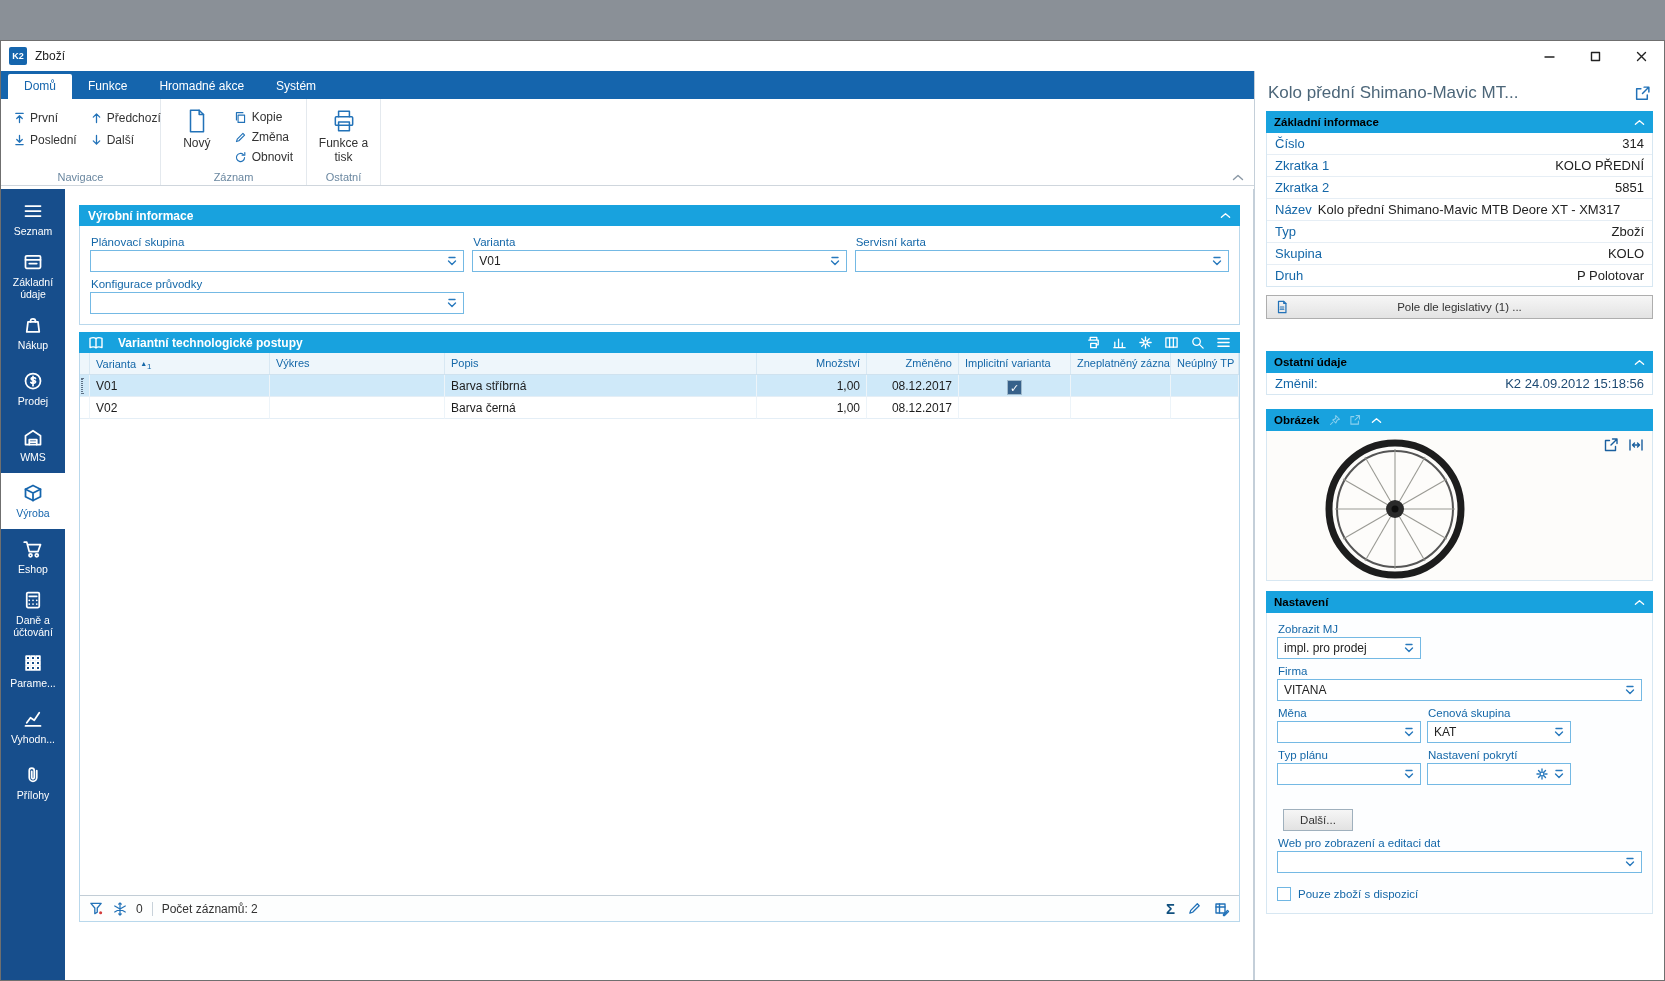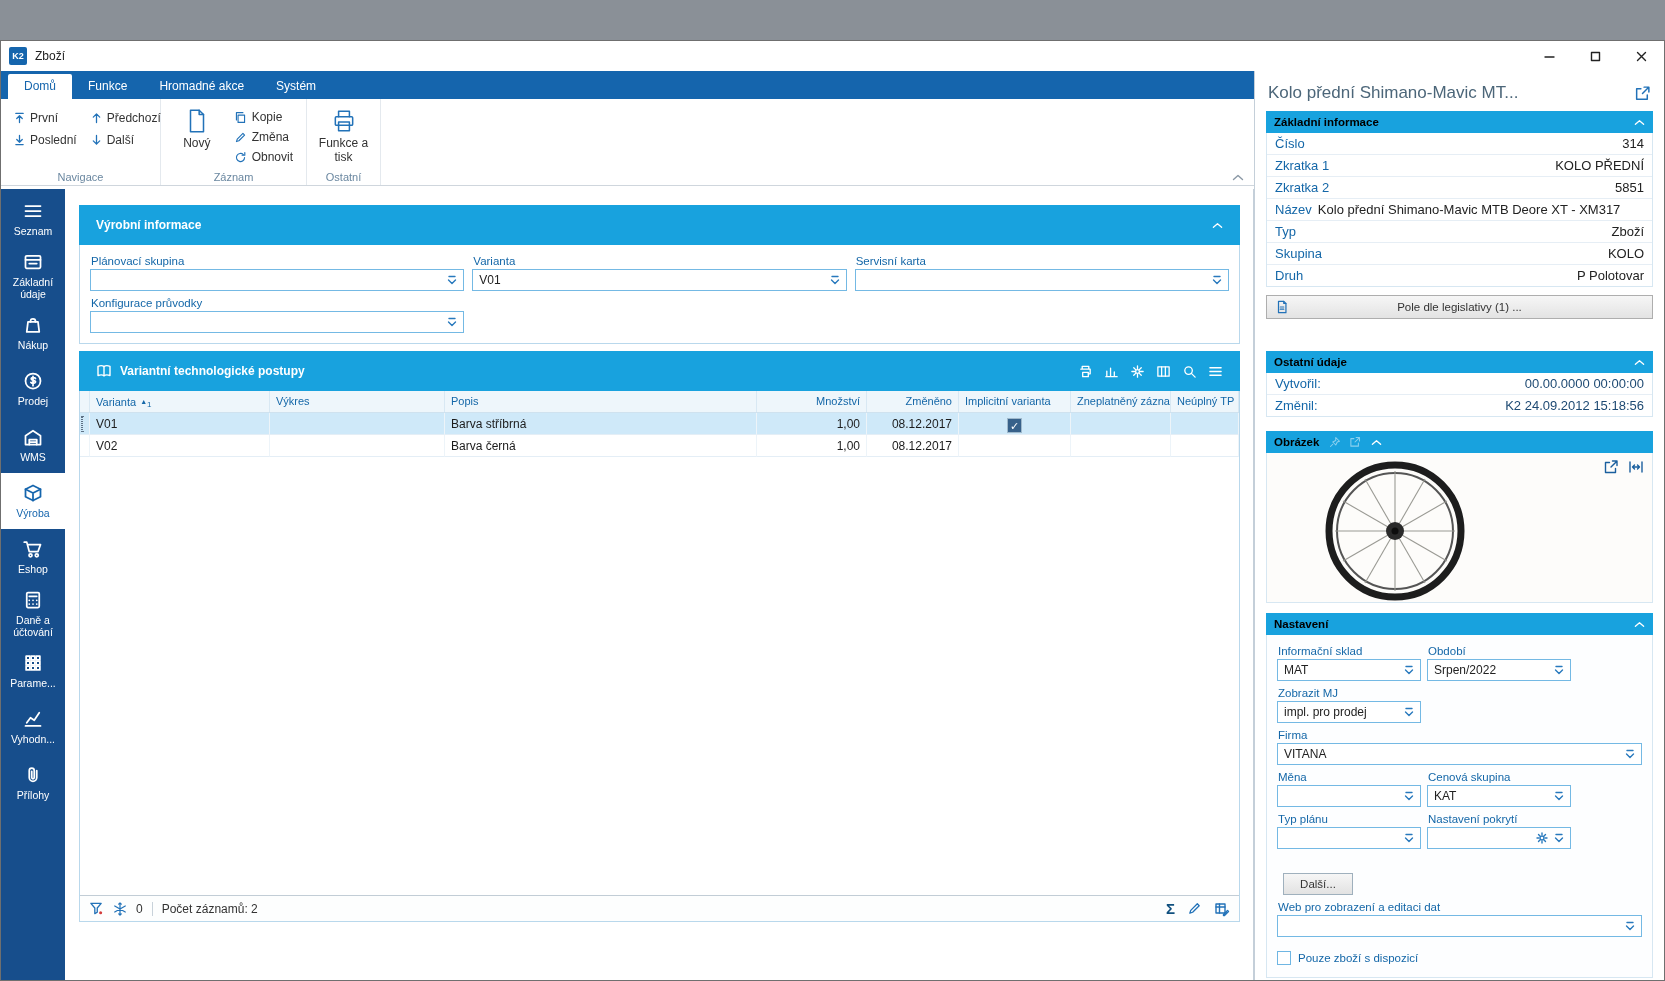"Výrobní informace" .sec-h { gap: 8px -> 14px; height: 40px -> 21px; padding: 0 17px -> 0 9px }
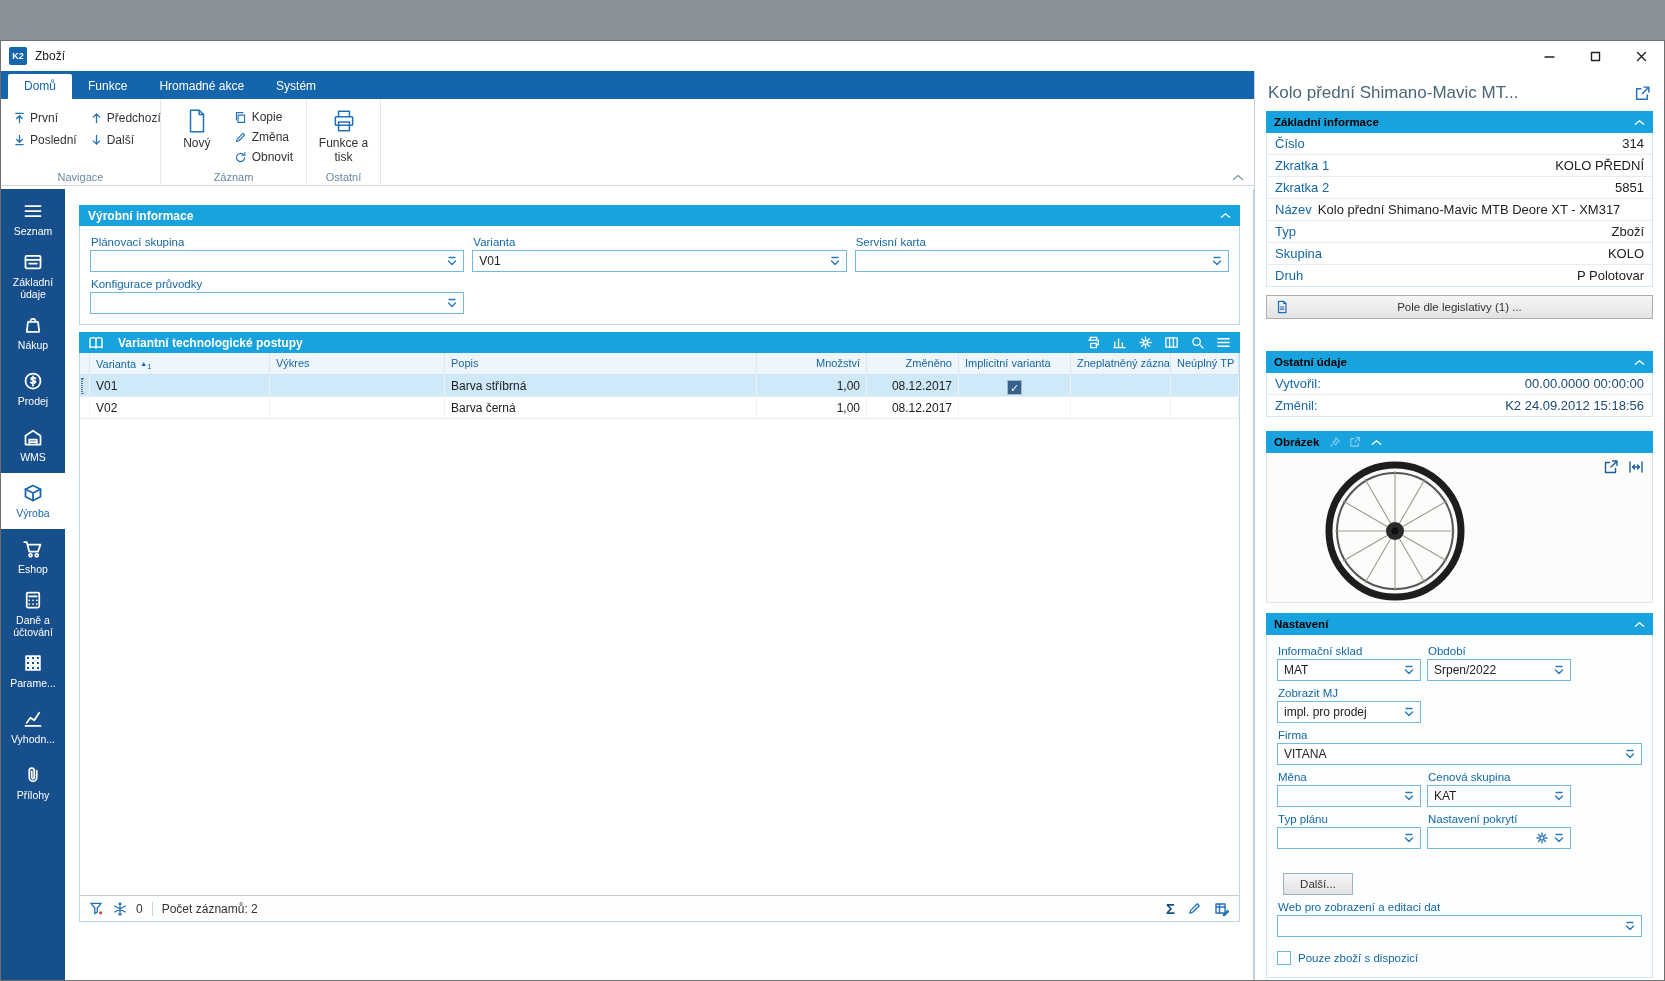"Vytvořil:" div.kv { html: <div> <span>Vytvořil:</span> <span>00.00.0000 00:00:00</span> </div> -> none }
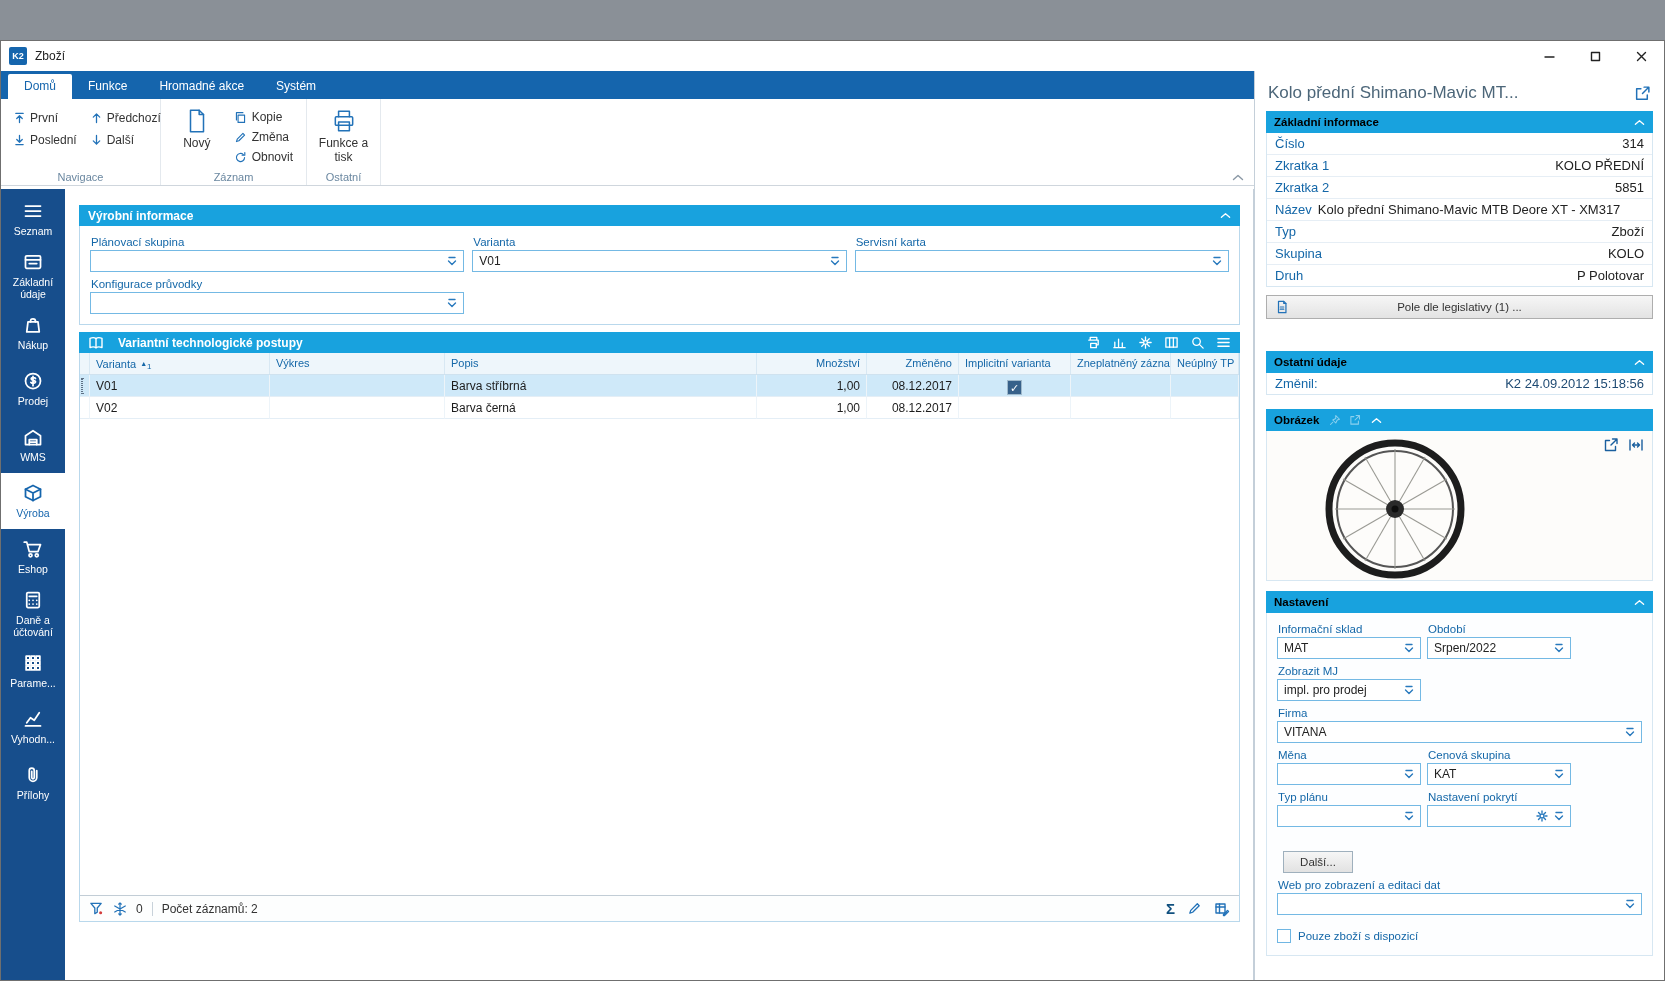"Informační sklad" div.srow { html: <div> <div> <div>Informační sklad</div> <div> <span>MAT</span> <span> <svg> <path></path> </svg> </span> </div> </div> <div> <div>Období</div> <div> <span>Srpen/2022</span> <span> <svg> <path></path> </svg> </span> </div> </div> </div> -> none }
